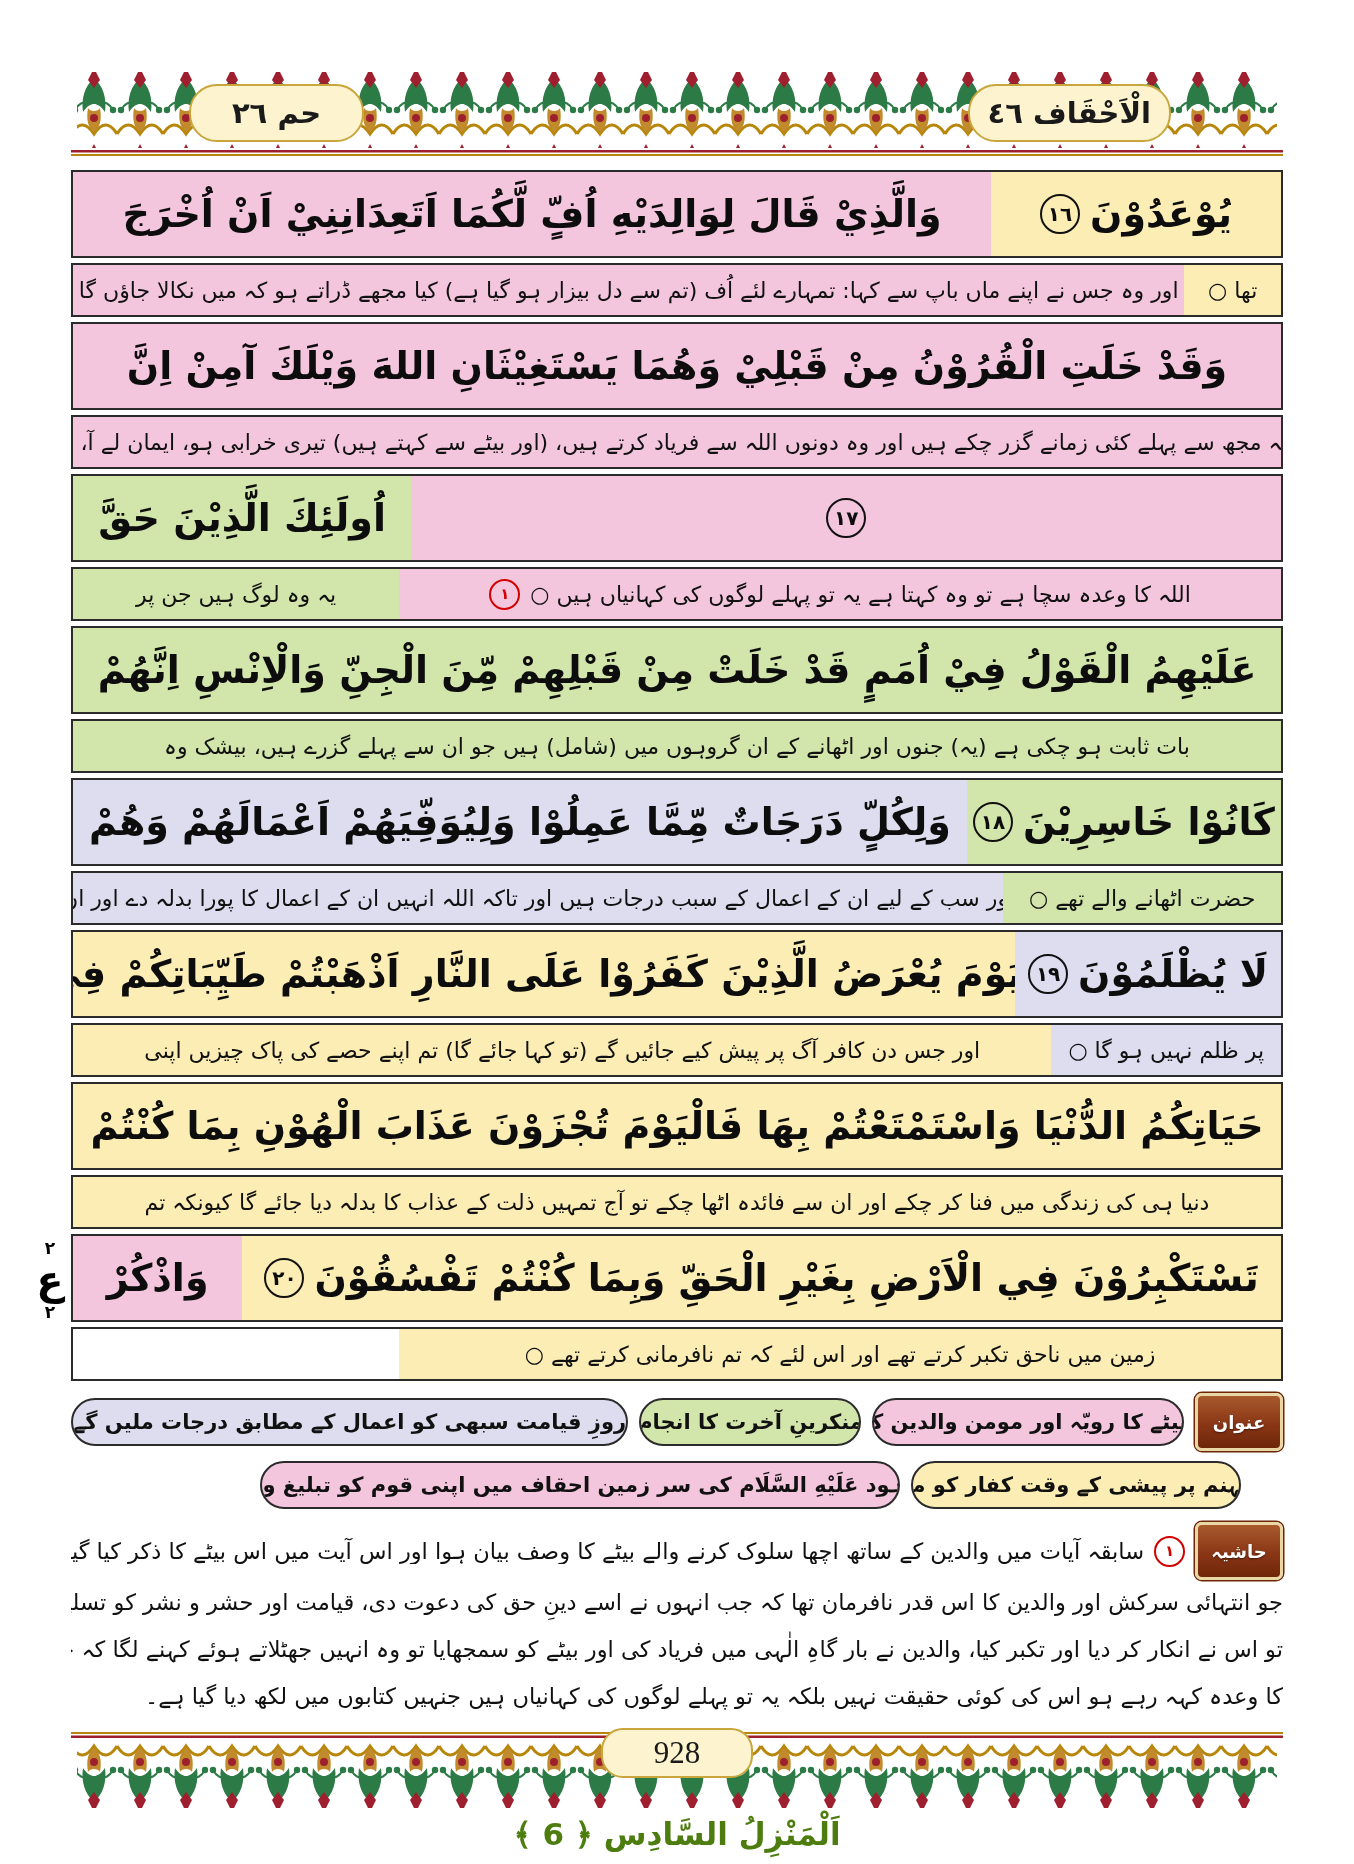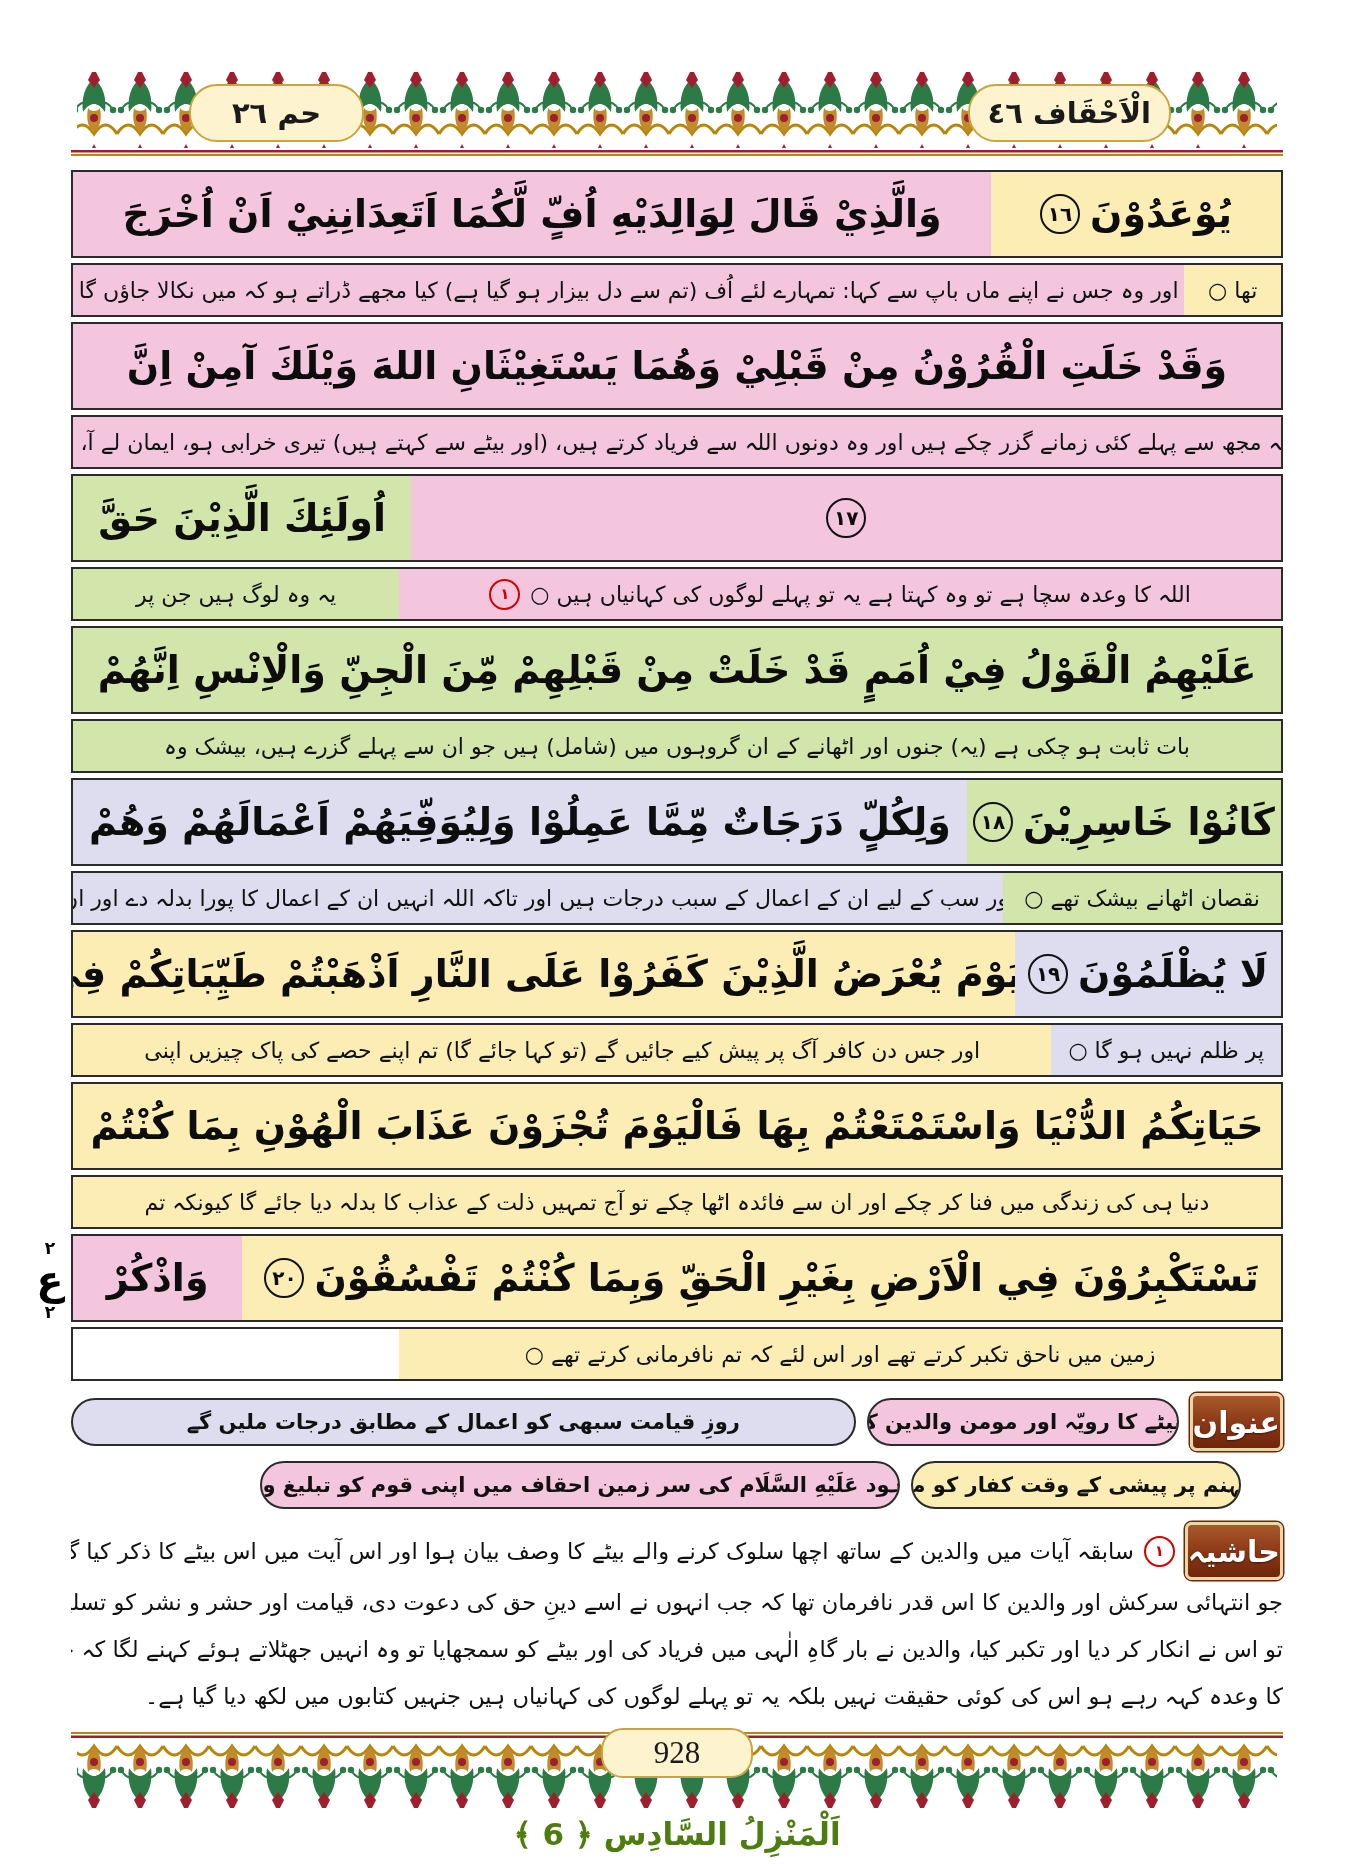"نقصان اٹھانے بیشک تھے ○" span { text: نقصان اٹھانے بیشک -> حضرت اٹھانے والے }
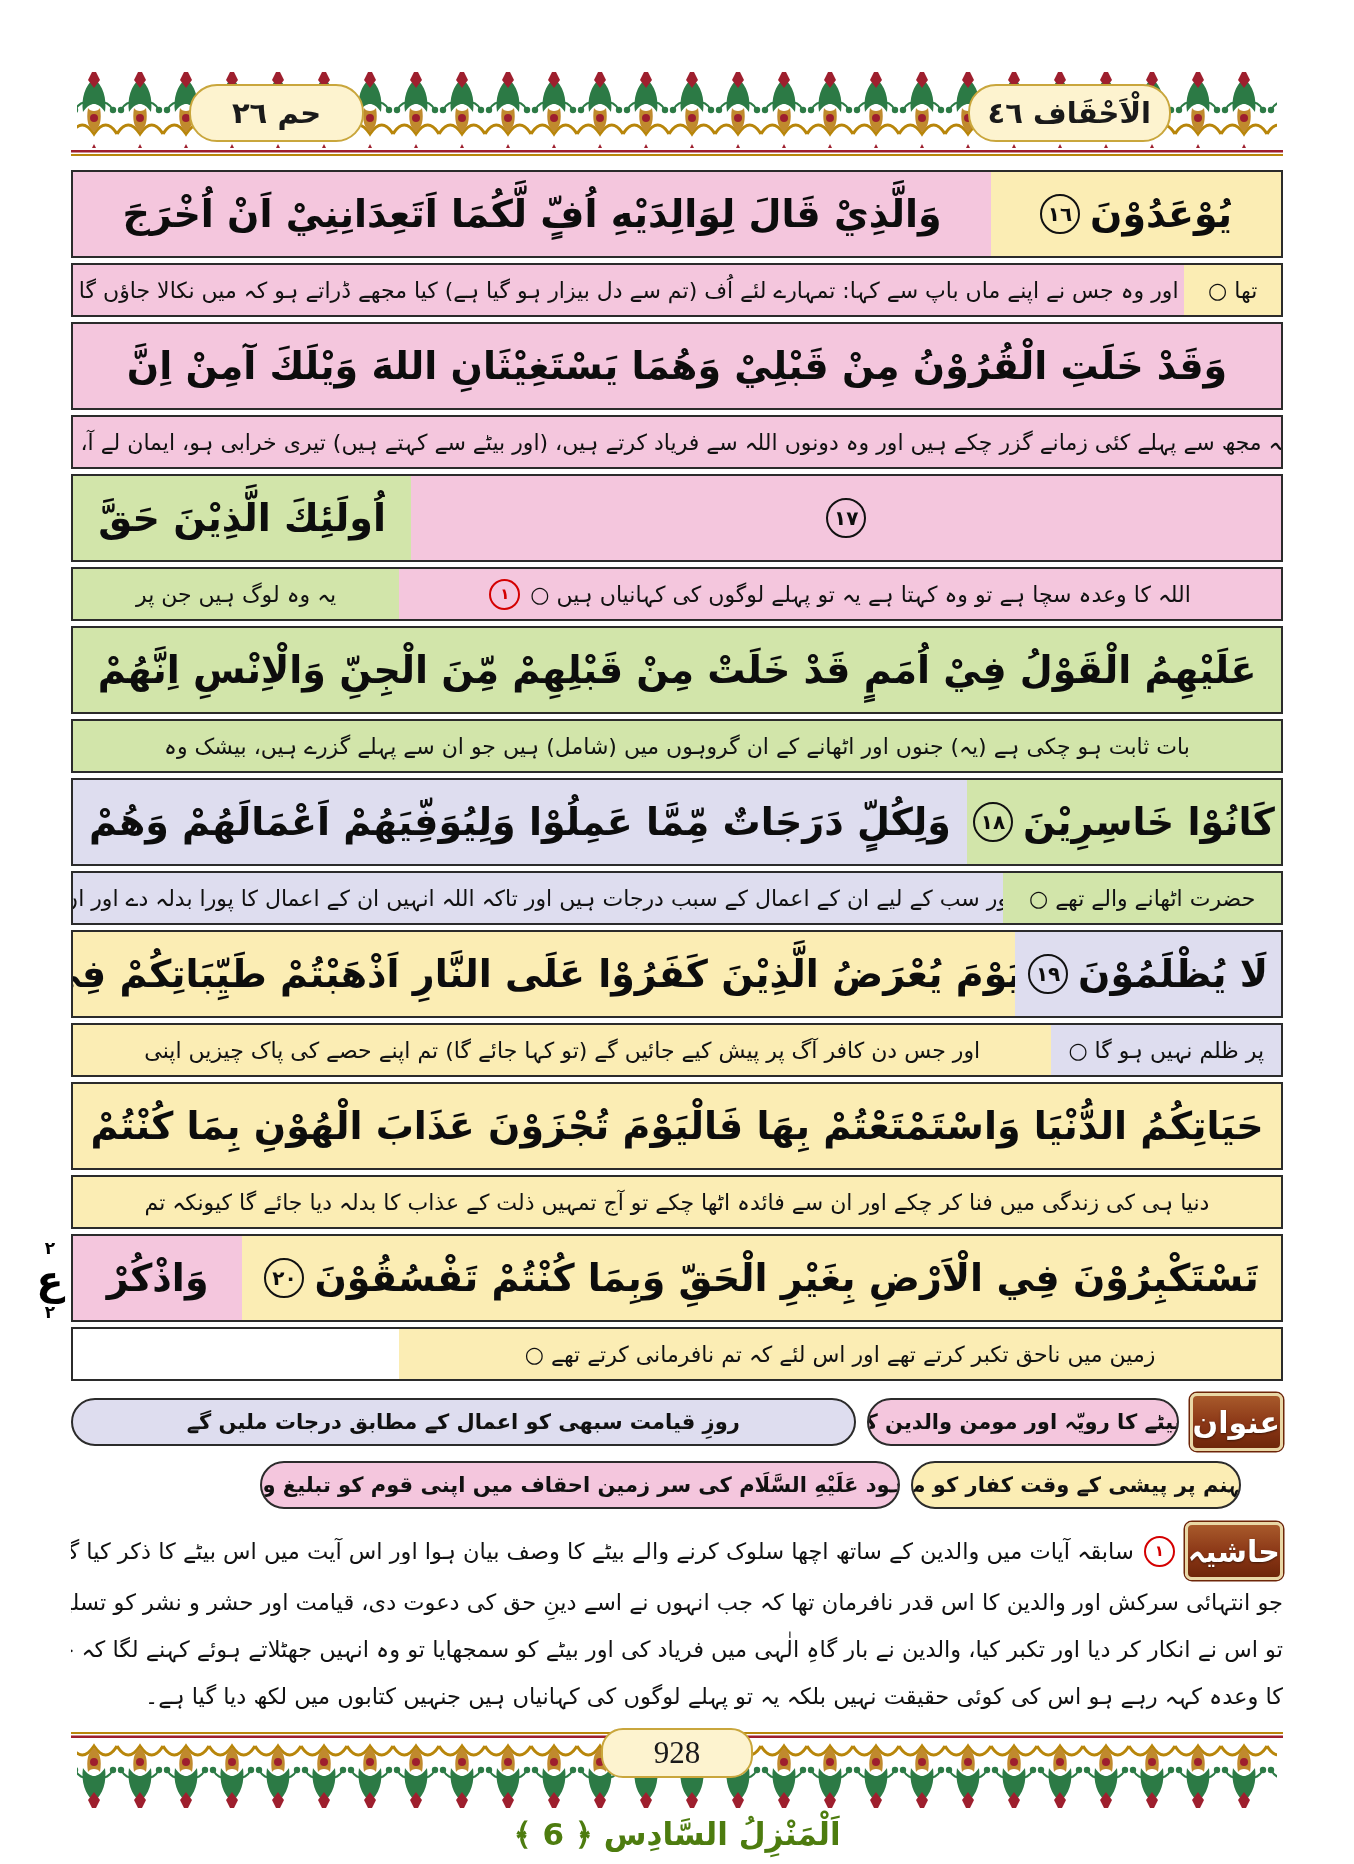"منکرینِ آخرت کا انجام" div.pill { html: none -> <div> <span>منکرینِ آخرت کا انجام</span> </div> }
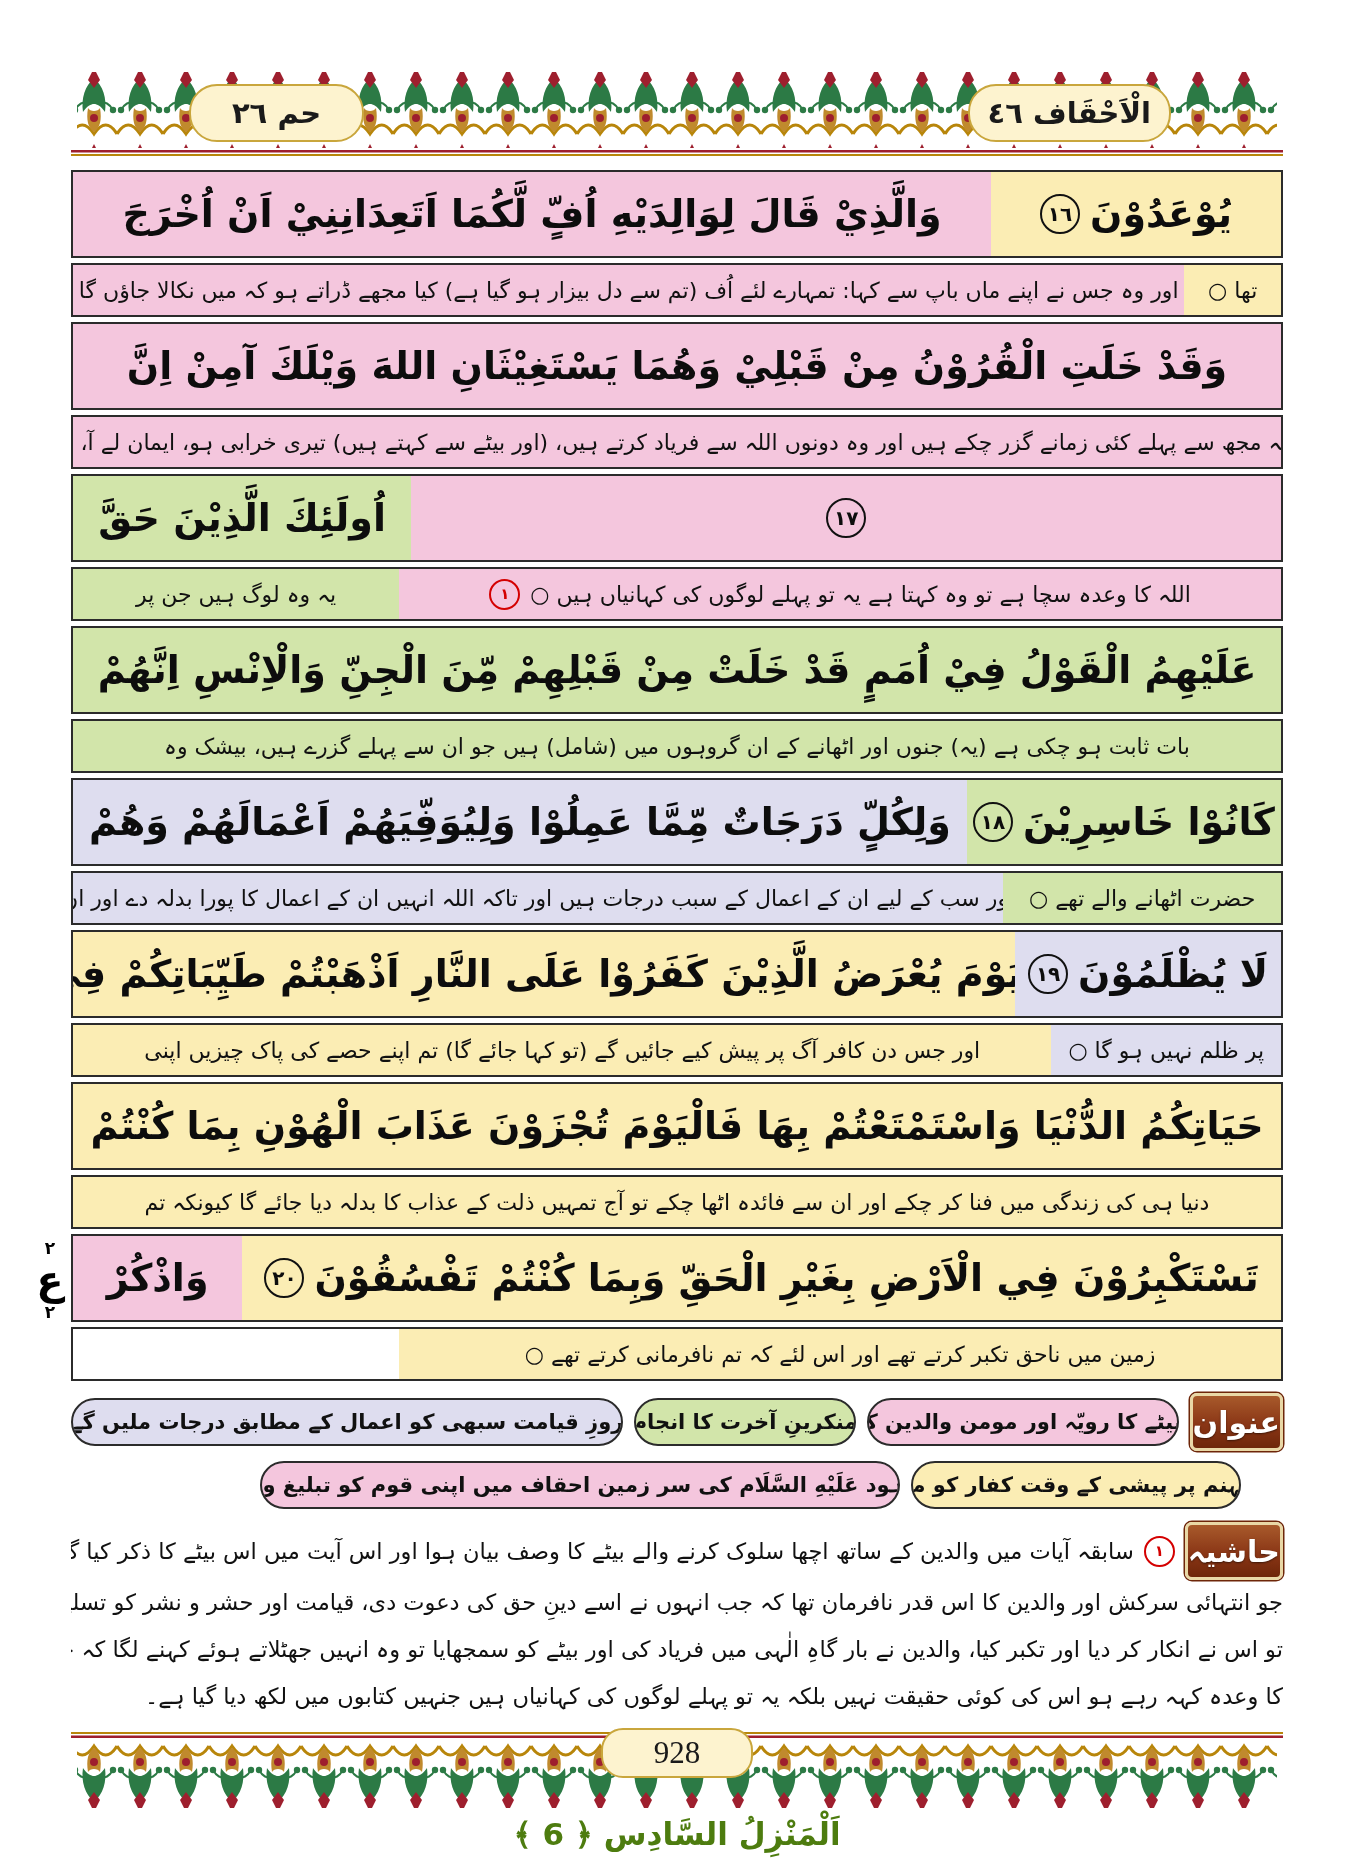"عنوان" .badge { font-size: 30px -> 18px }
